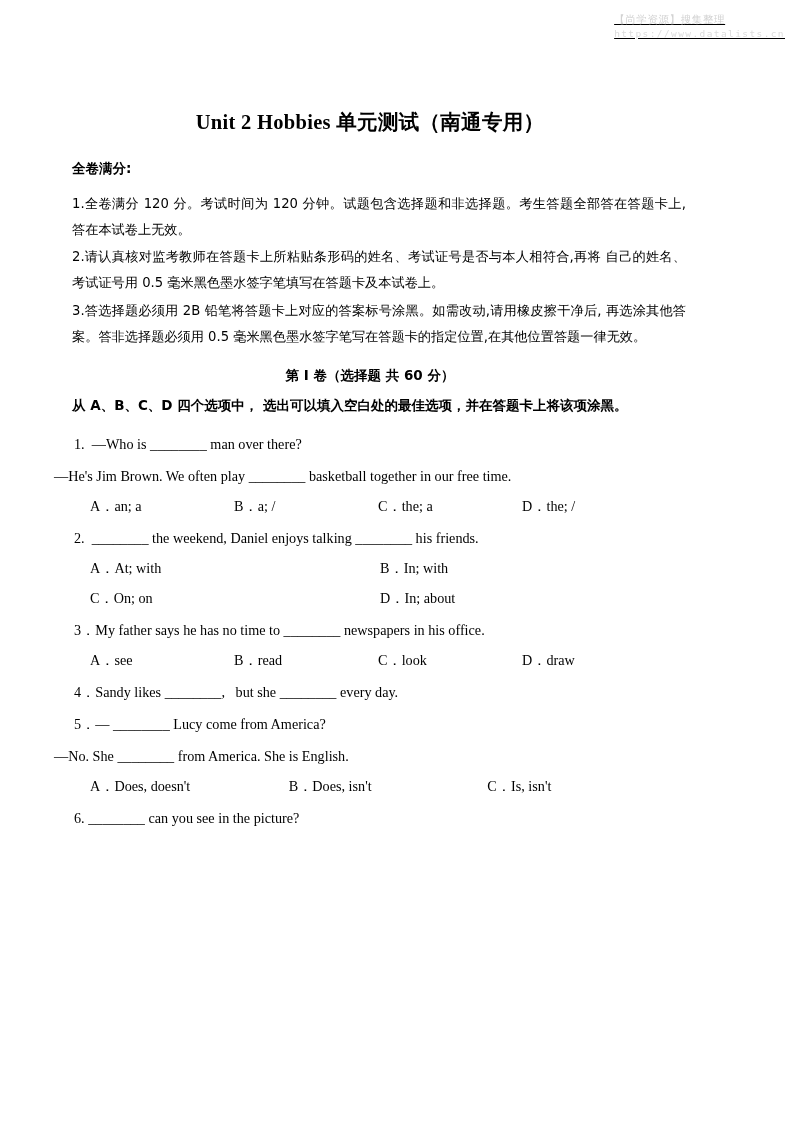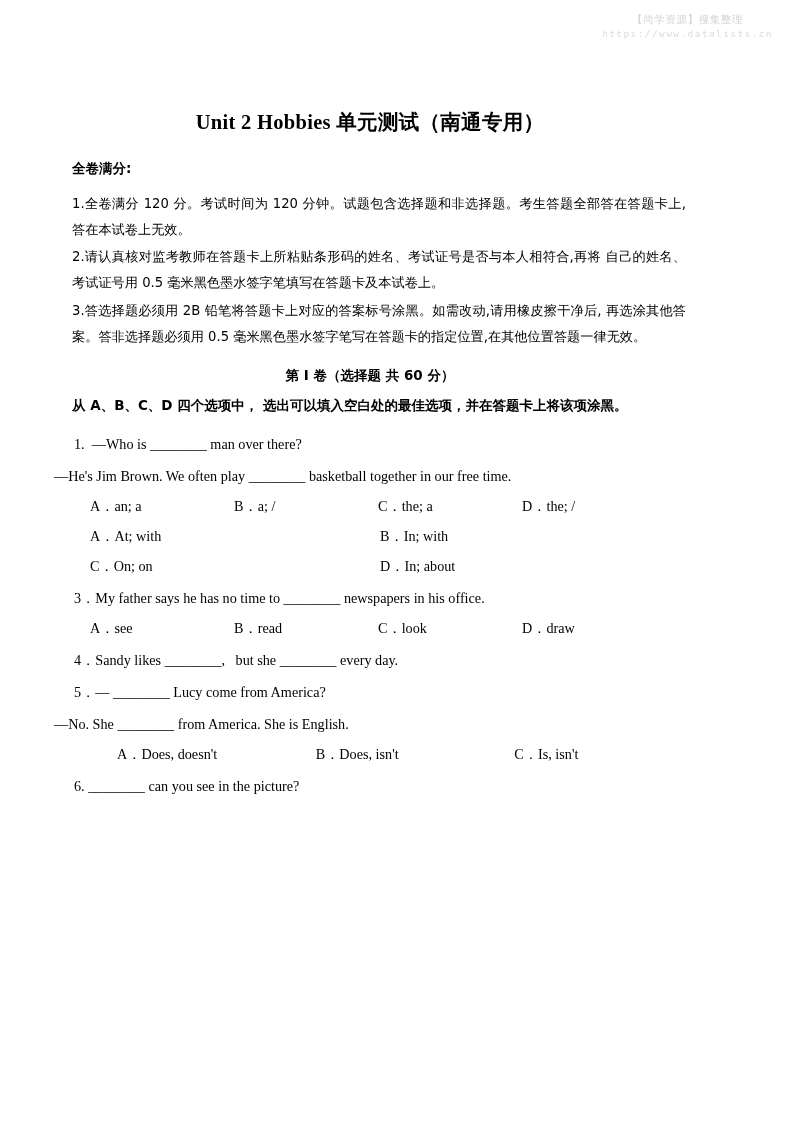"【尚学资源】搜集整理" .watermark { right: 20px -> 8px; text-align: center -> left; text-decoration: none -> underline }
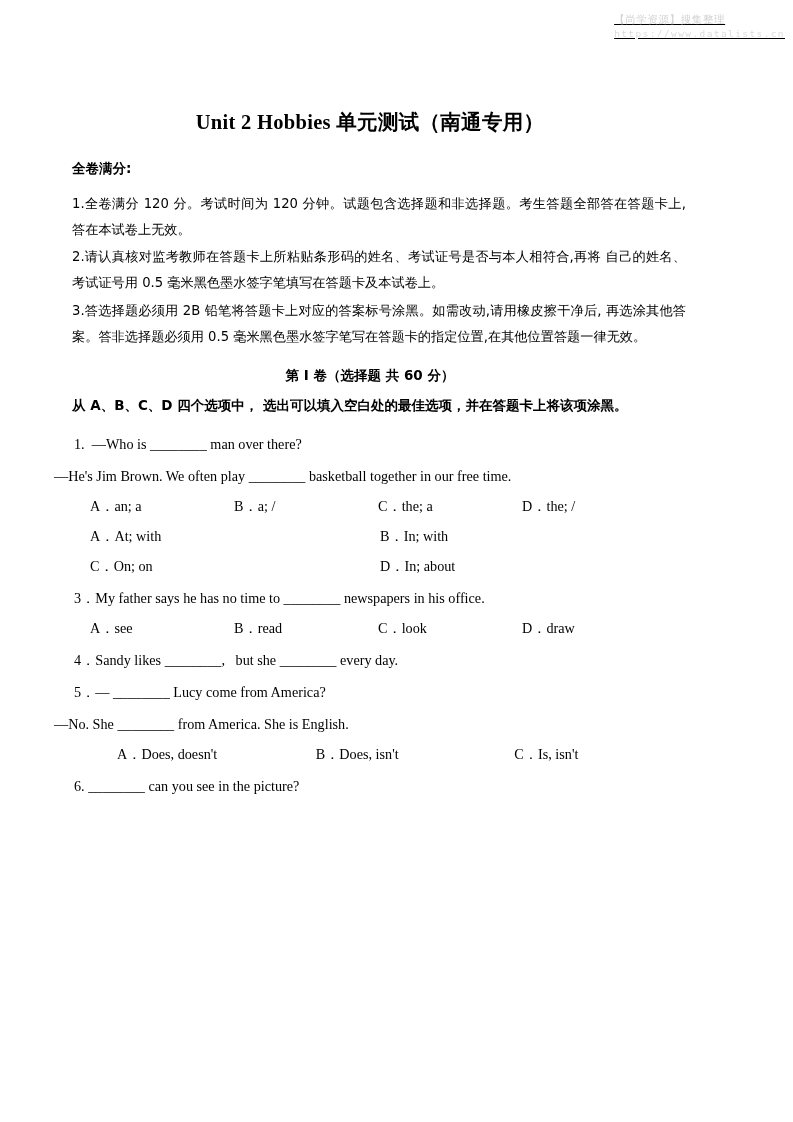"2. ________ the weekend, Daniel" div.q-line { html: none -> <div>2. ________ the weekend, Daniel enjoys talking ________ his friends.</div> }
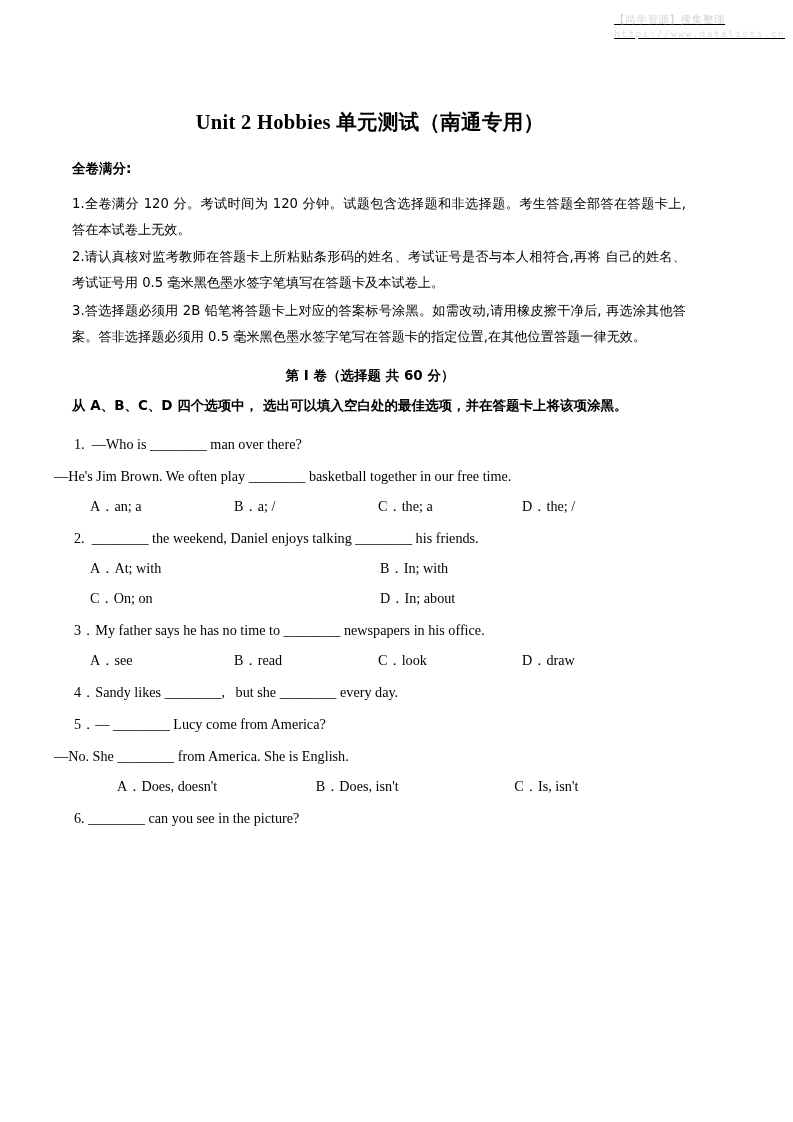"A．Does, doesn't" .cols-3 .opt { margin-left: 27px -> none }
